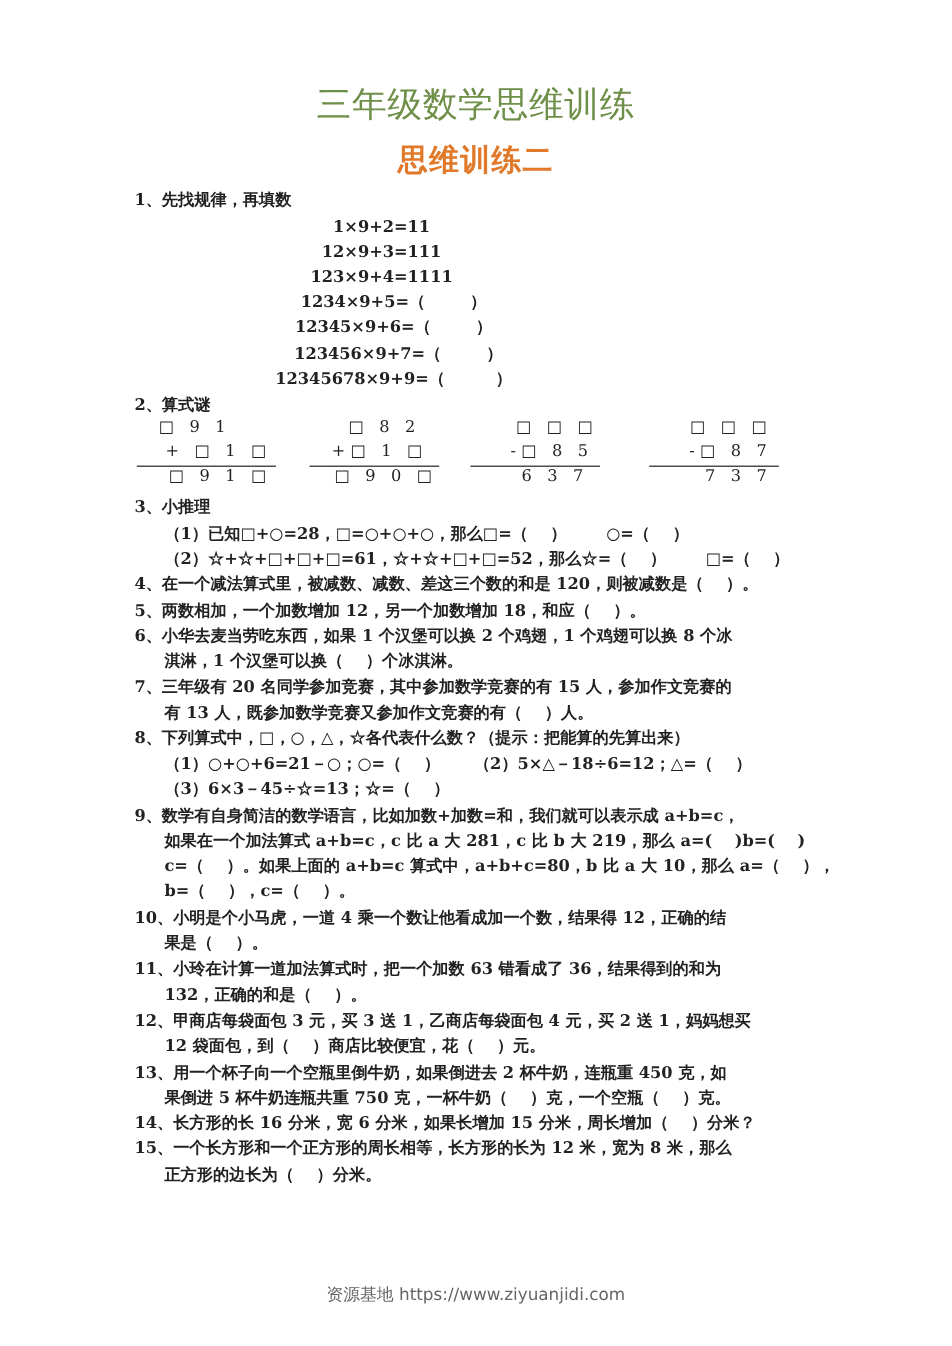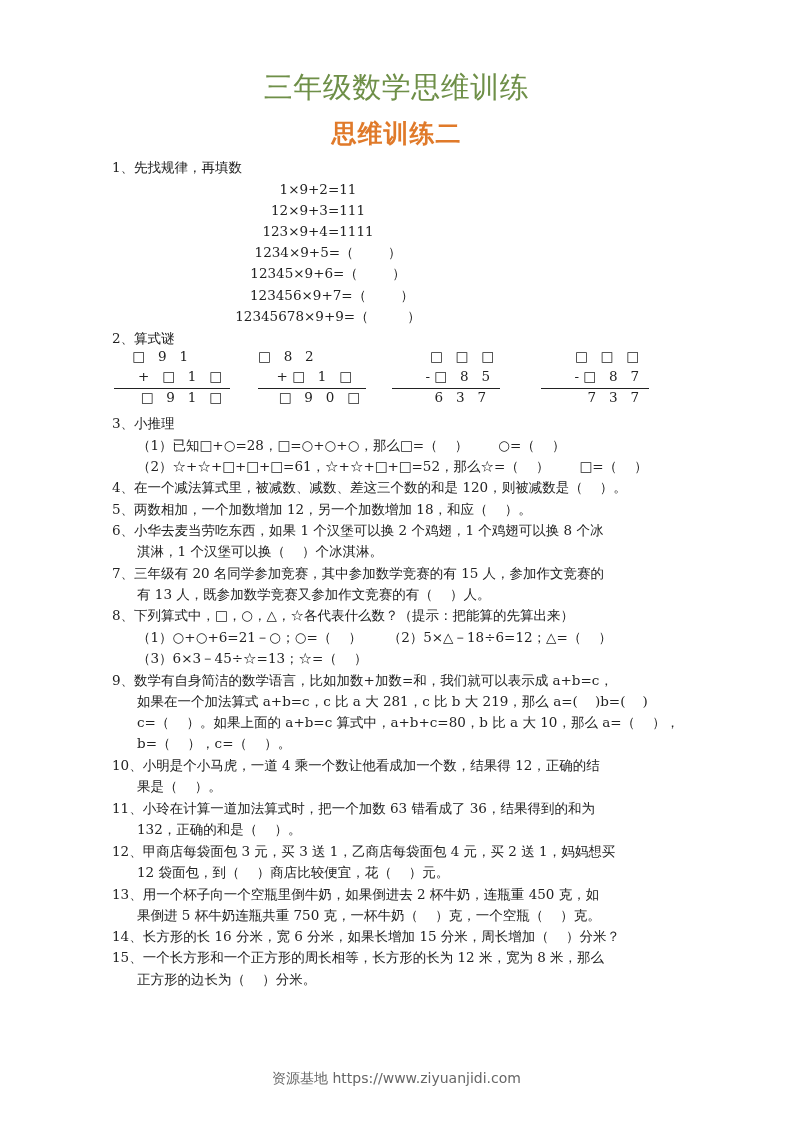"1、先找规律，再填数" .line { font-weight: none -> bold }
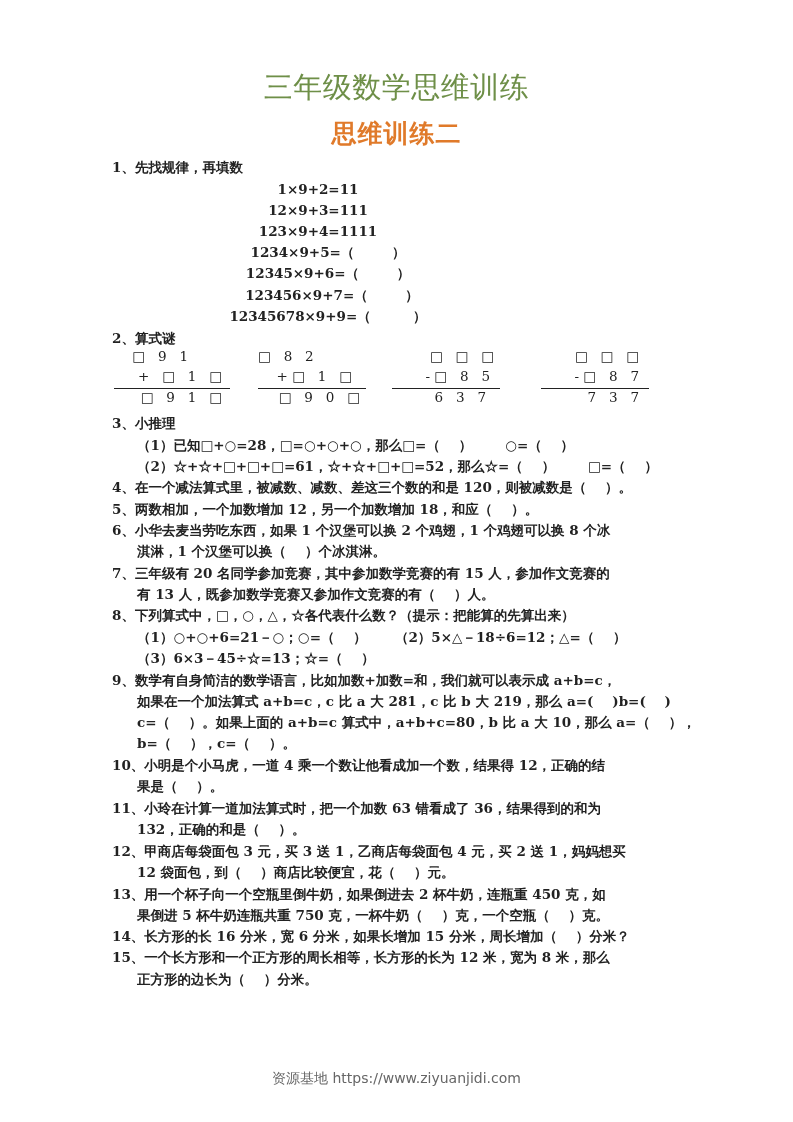"□ 8 2" div.row { text-align: none -> right }
